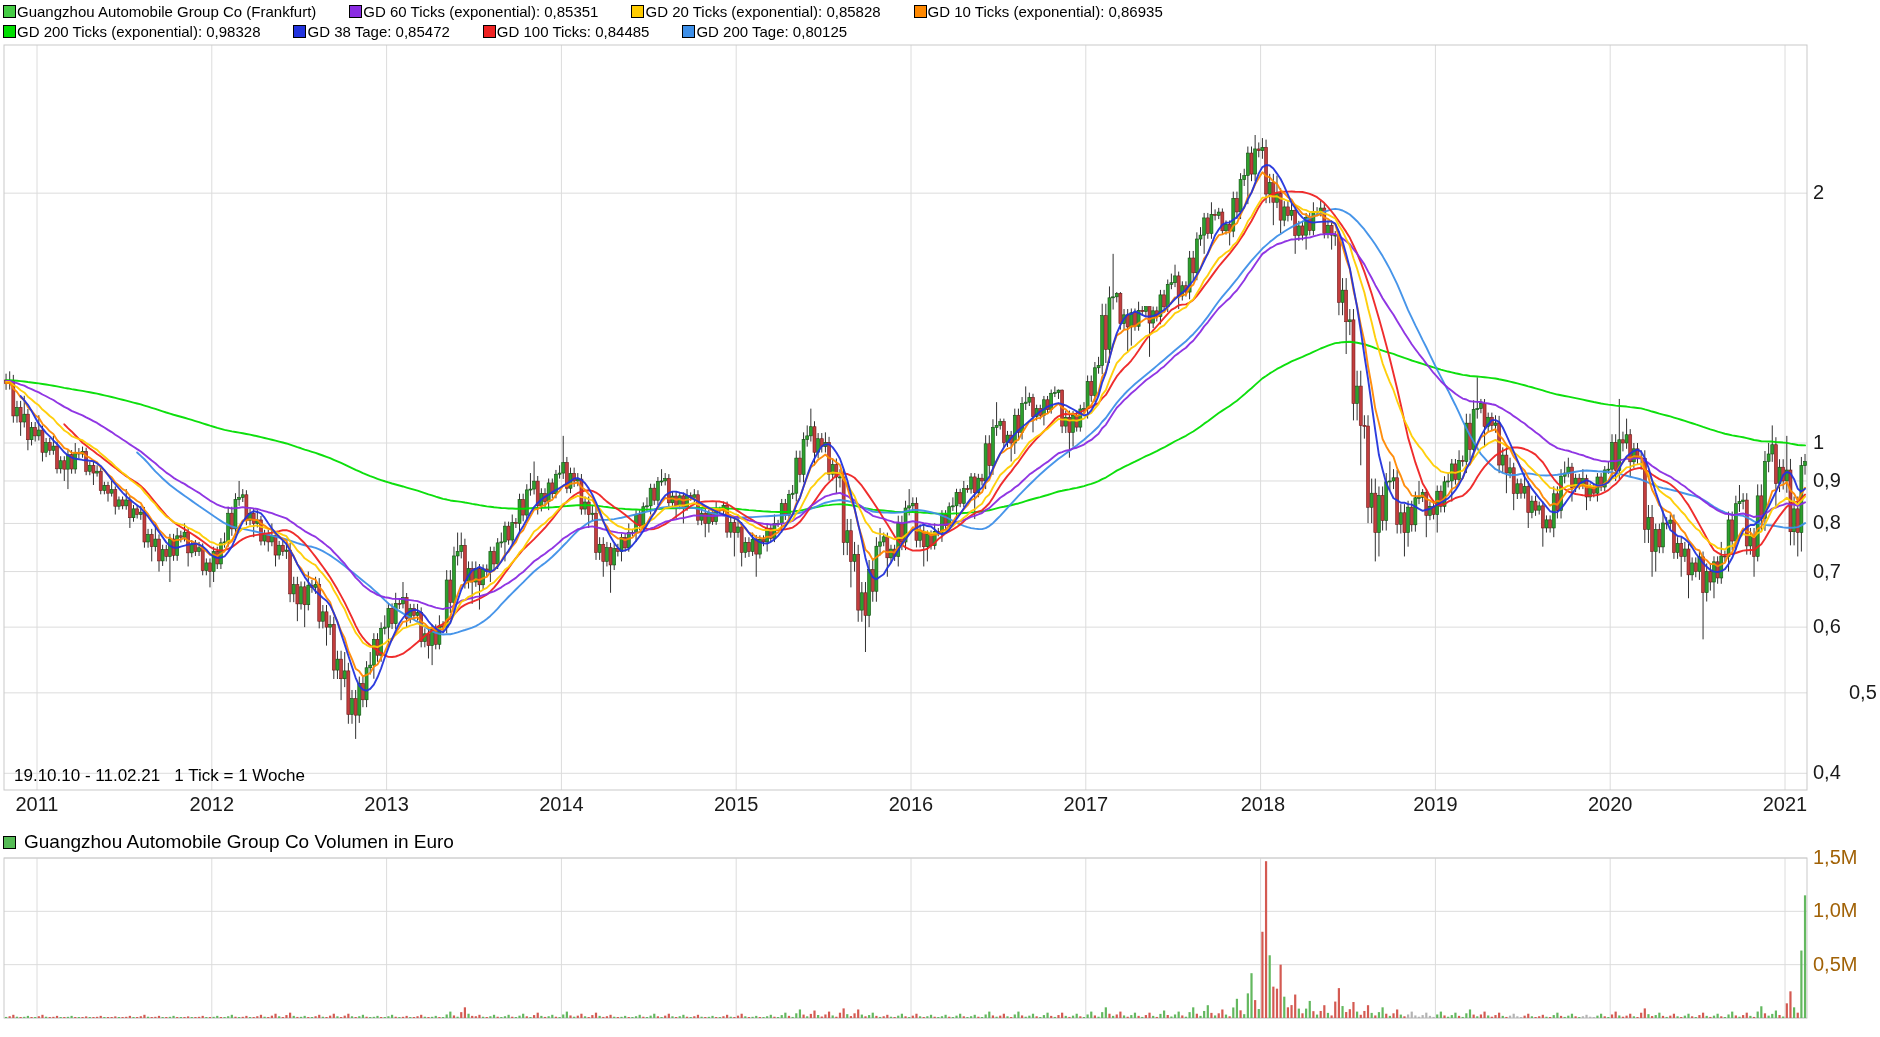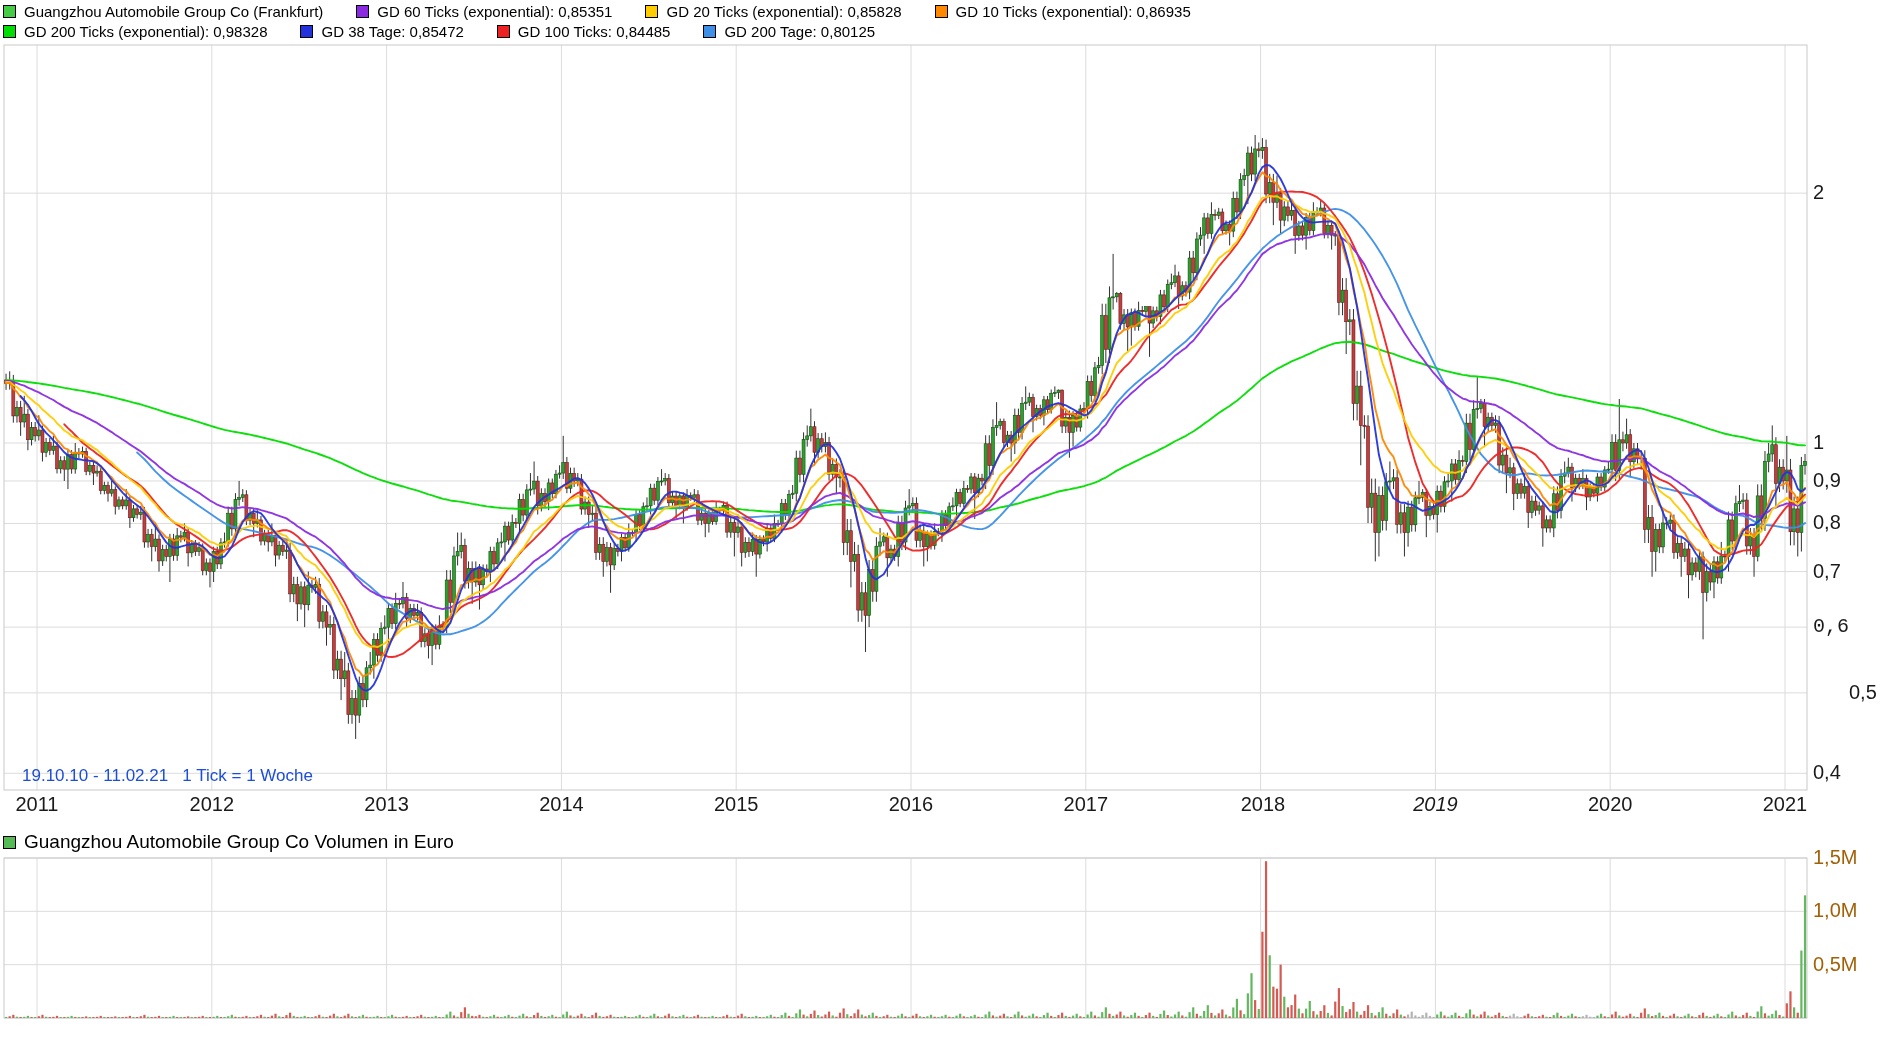"Guangzhou Automobile Group Co" .legend-item { gap: 8px -> 1px }
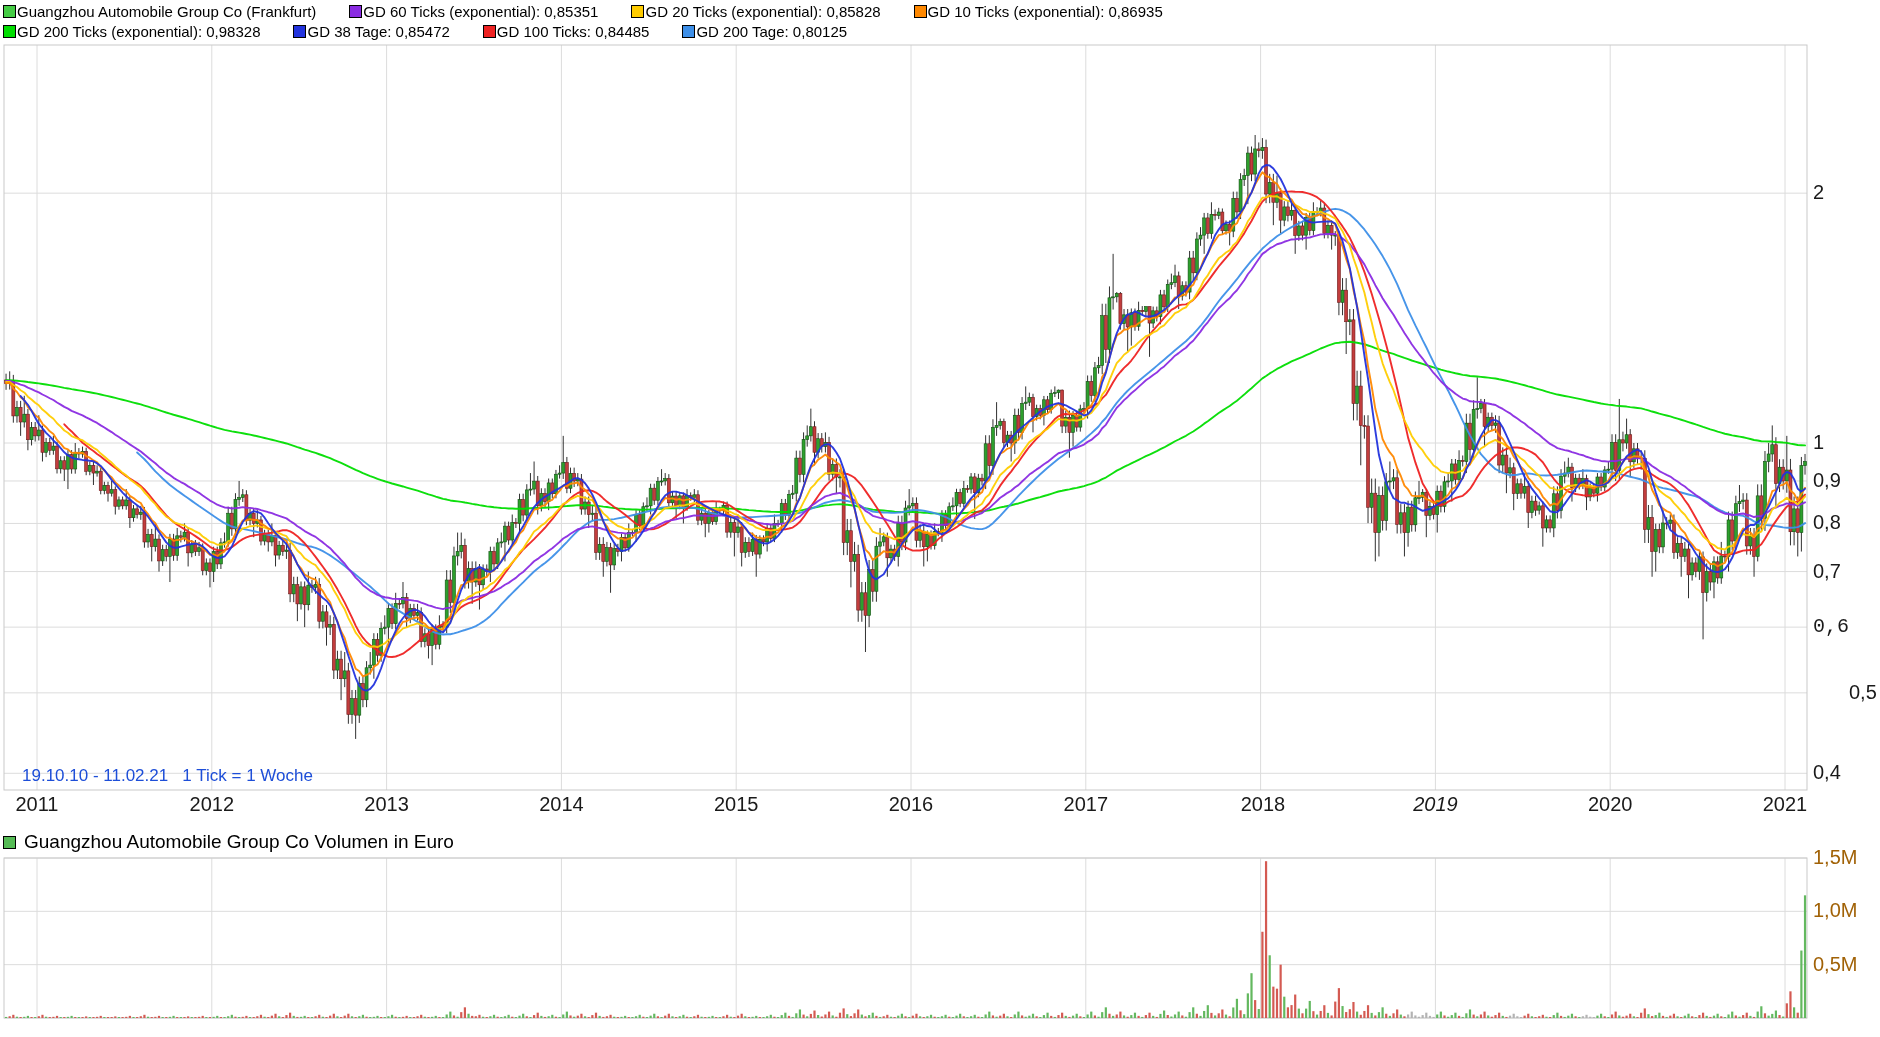"0,6" div.axis-label { font-family: Liberation Mono, monospace -> none }
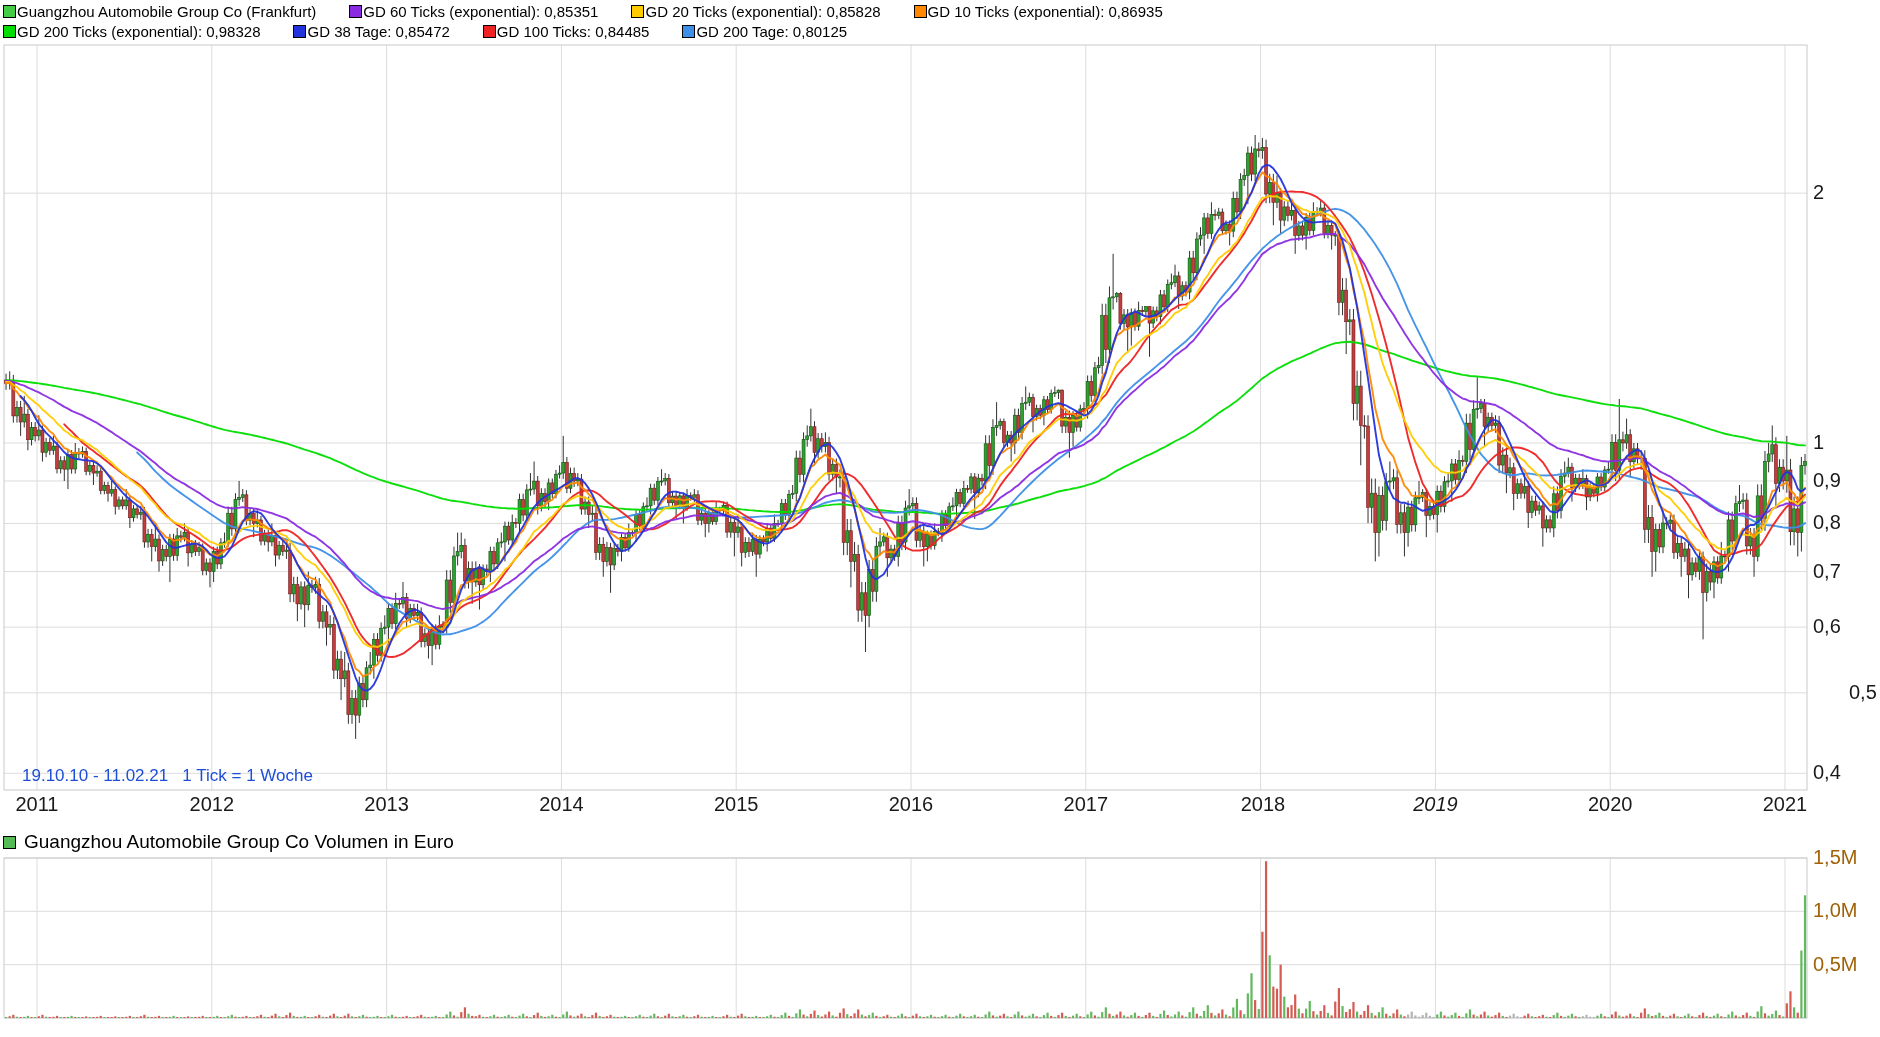"19.10.10 - 11.02.21 1 Tick" #date-note { color: #1d4ed8 -> #000000; left: 22px -> 14px }
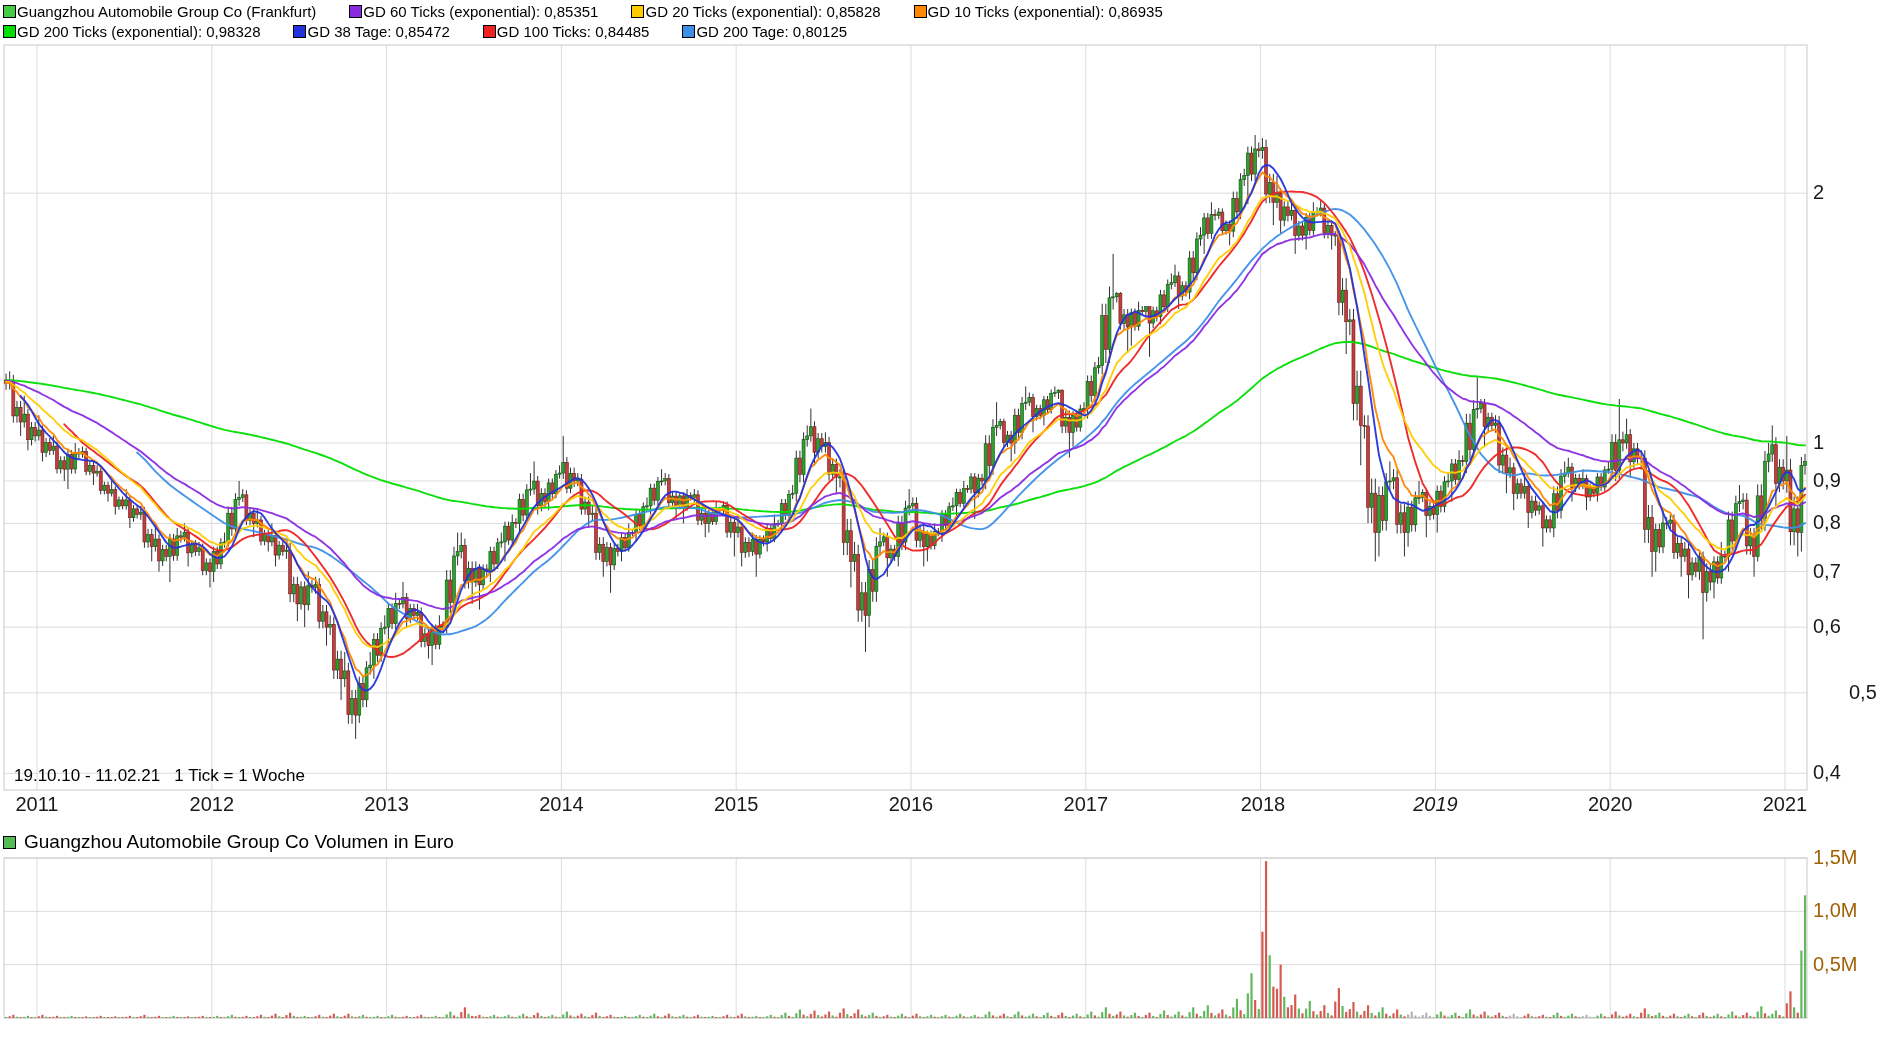"2019" div.year-label { font-style: italic -> none }
